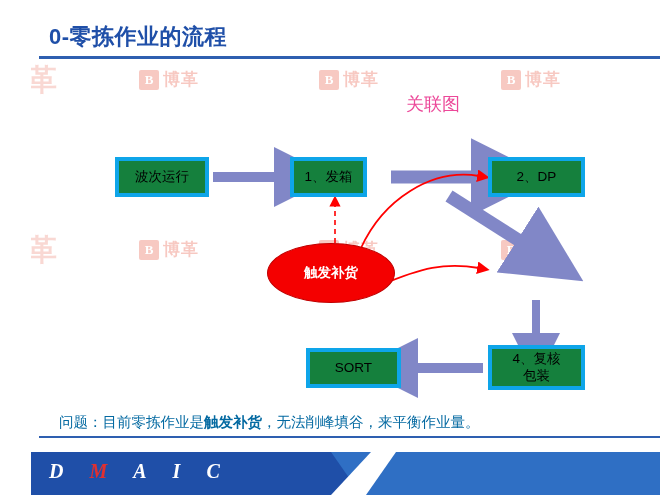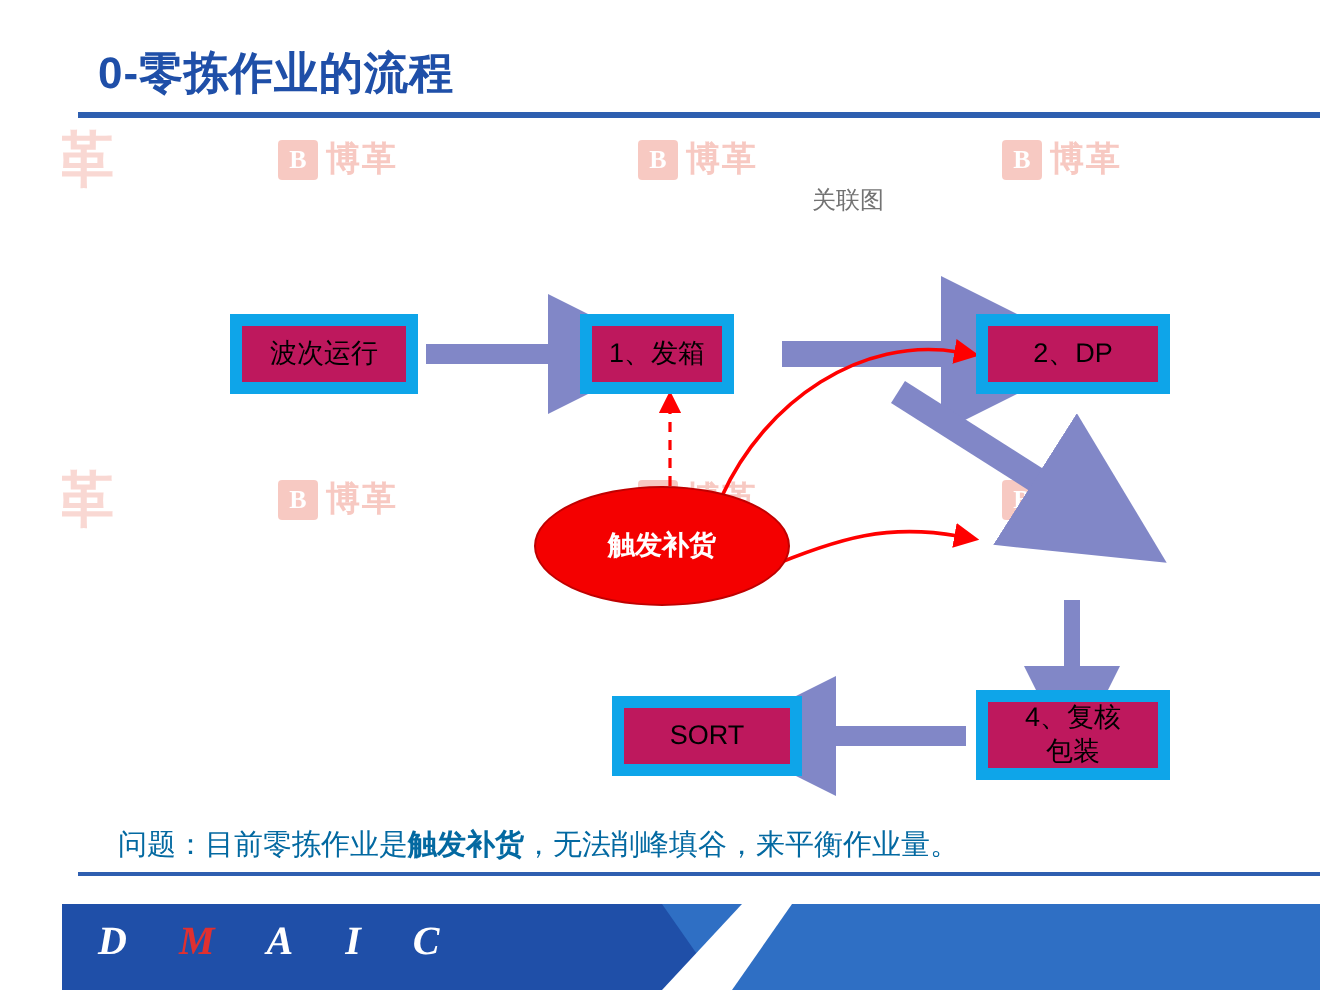"关联图" .subtitle { color: #737373 -> #ec4899; font-size: 12px -> 18px }
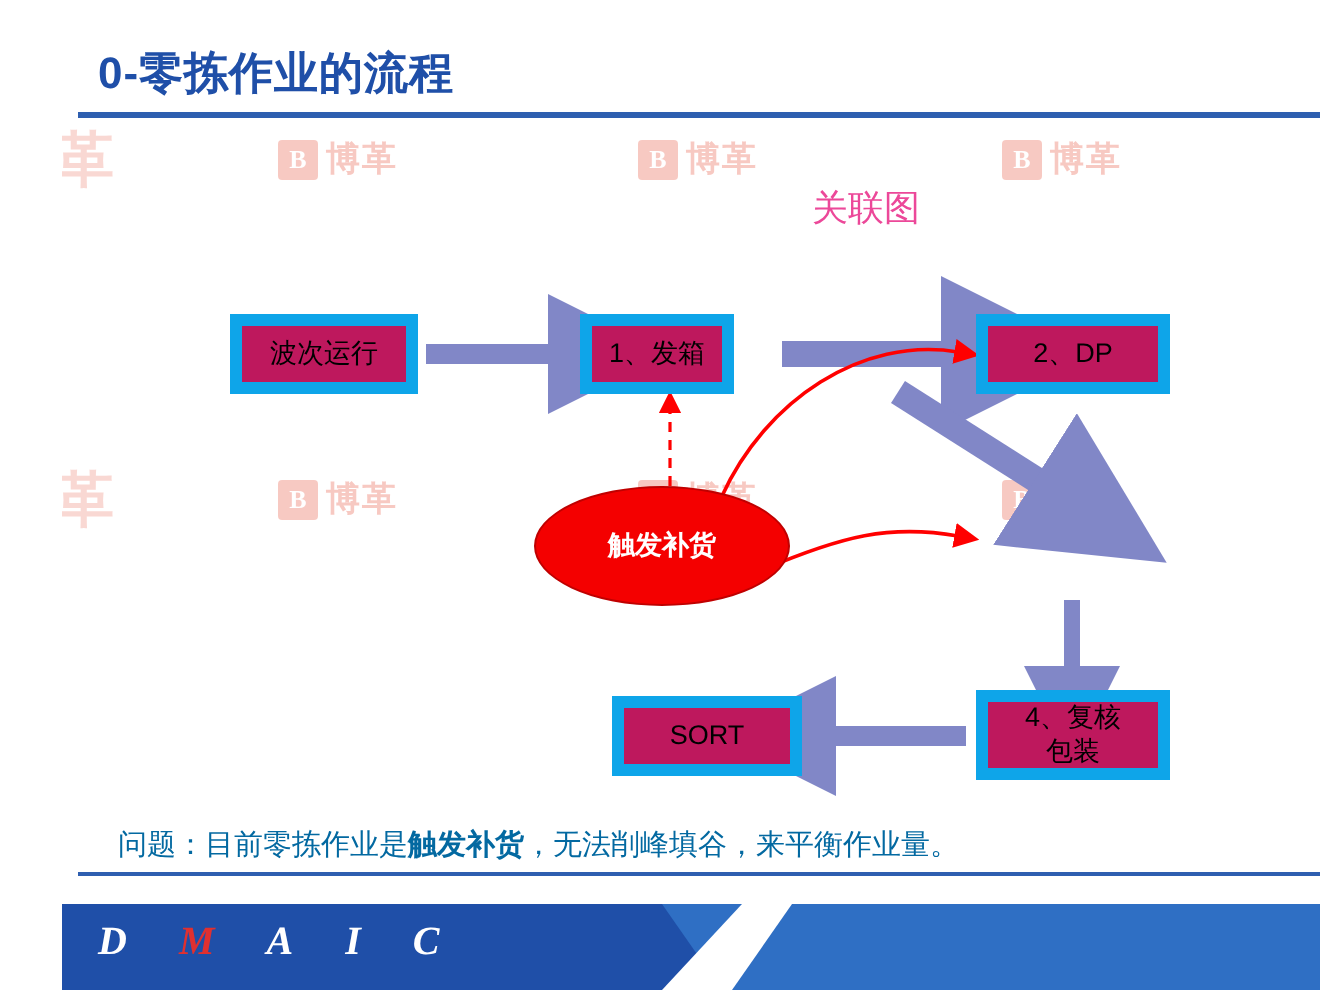"波次运行" .box { background: #be185d -> #15803d; border: 6px solid #0ea5e9 -> 4px solid #0ea5e9 }
